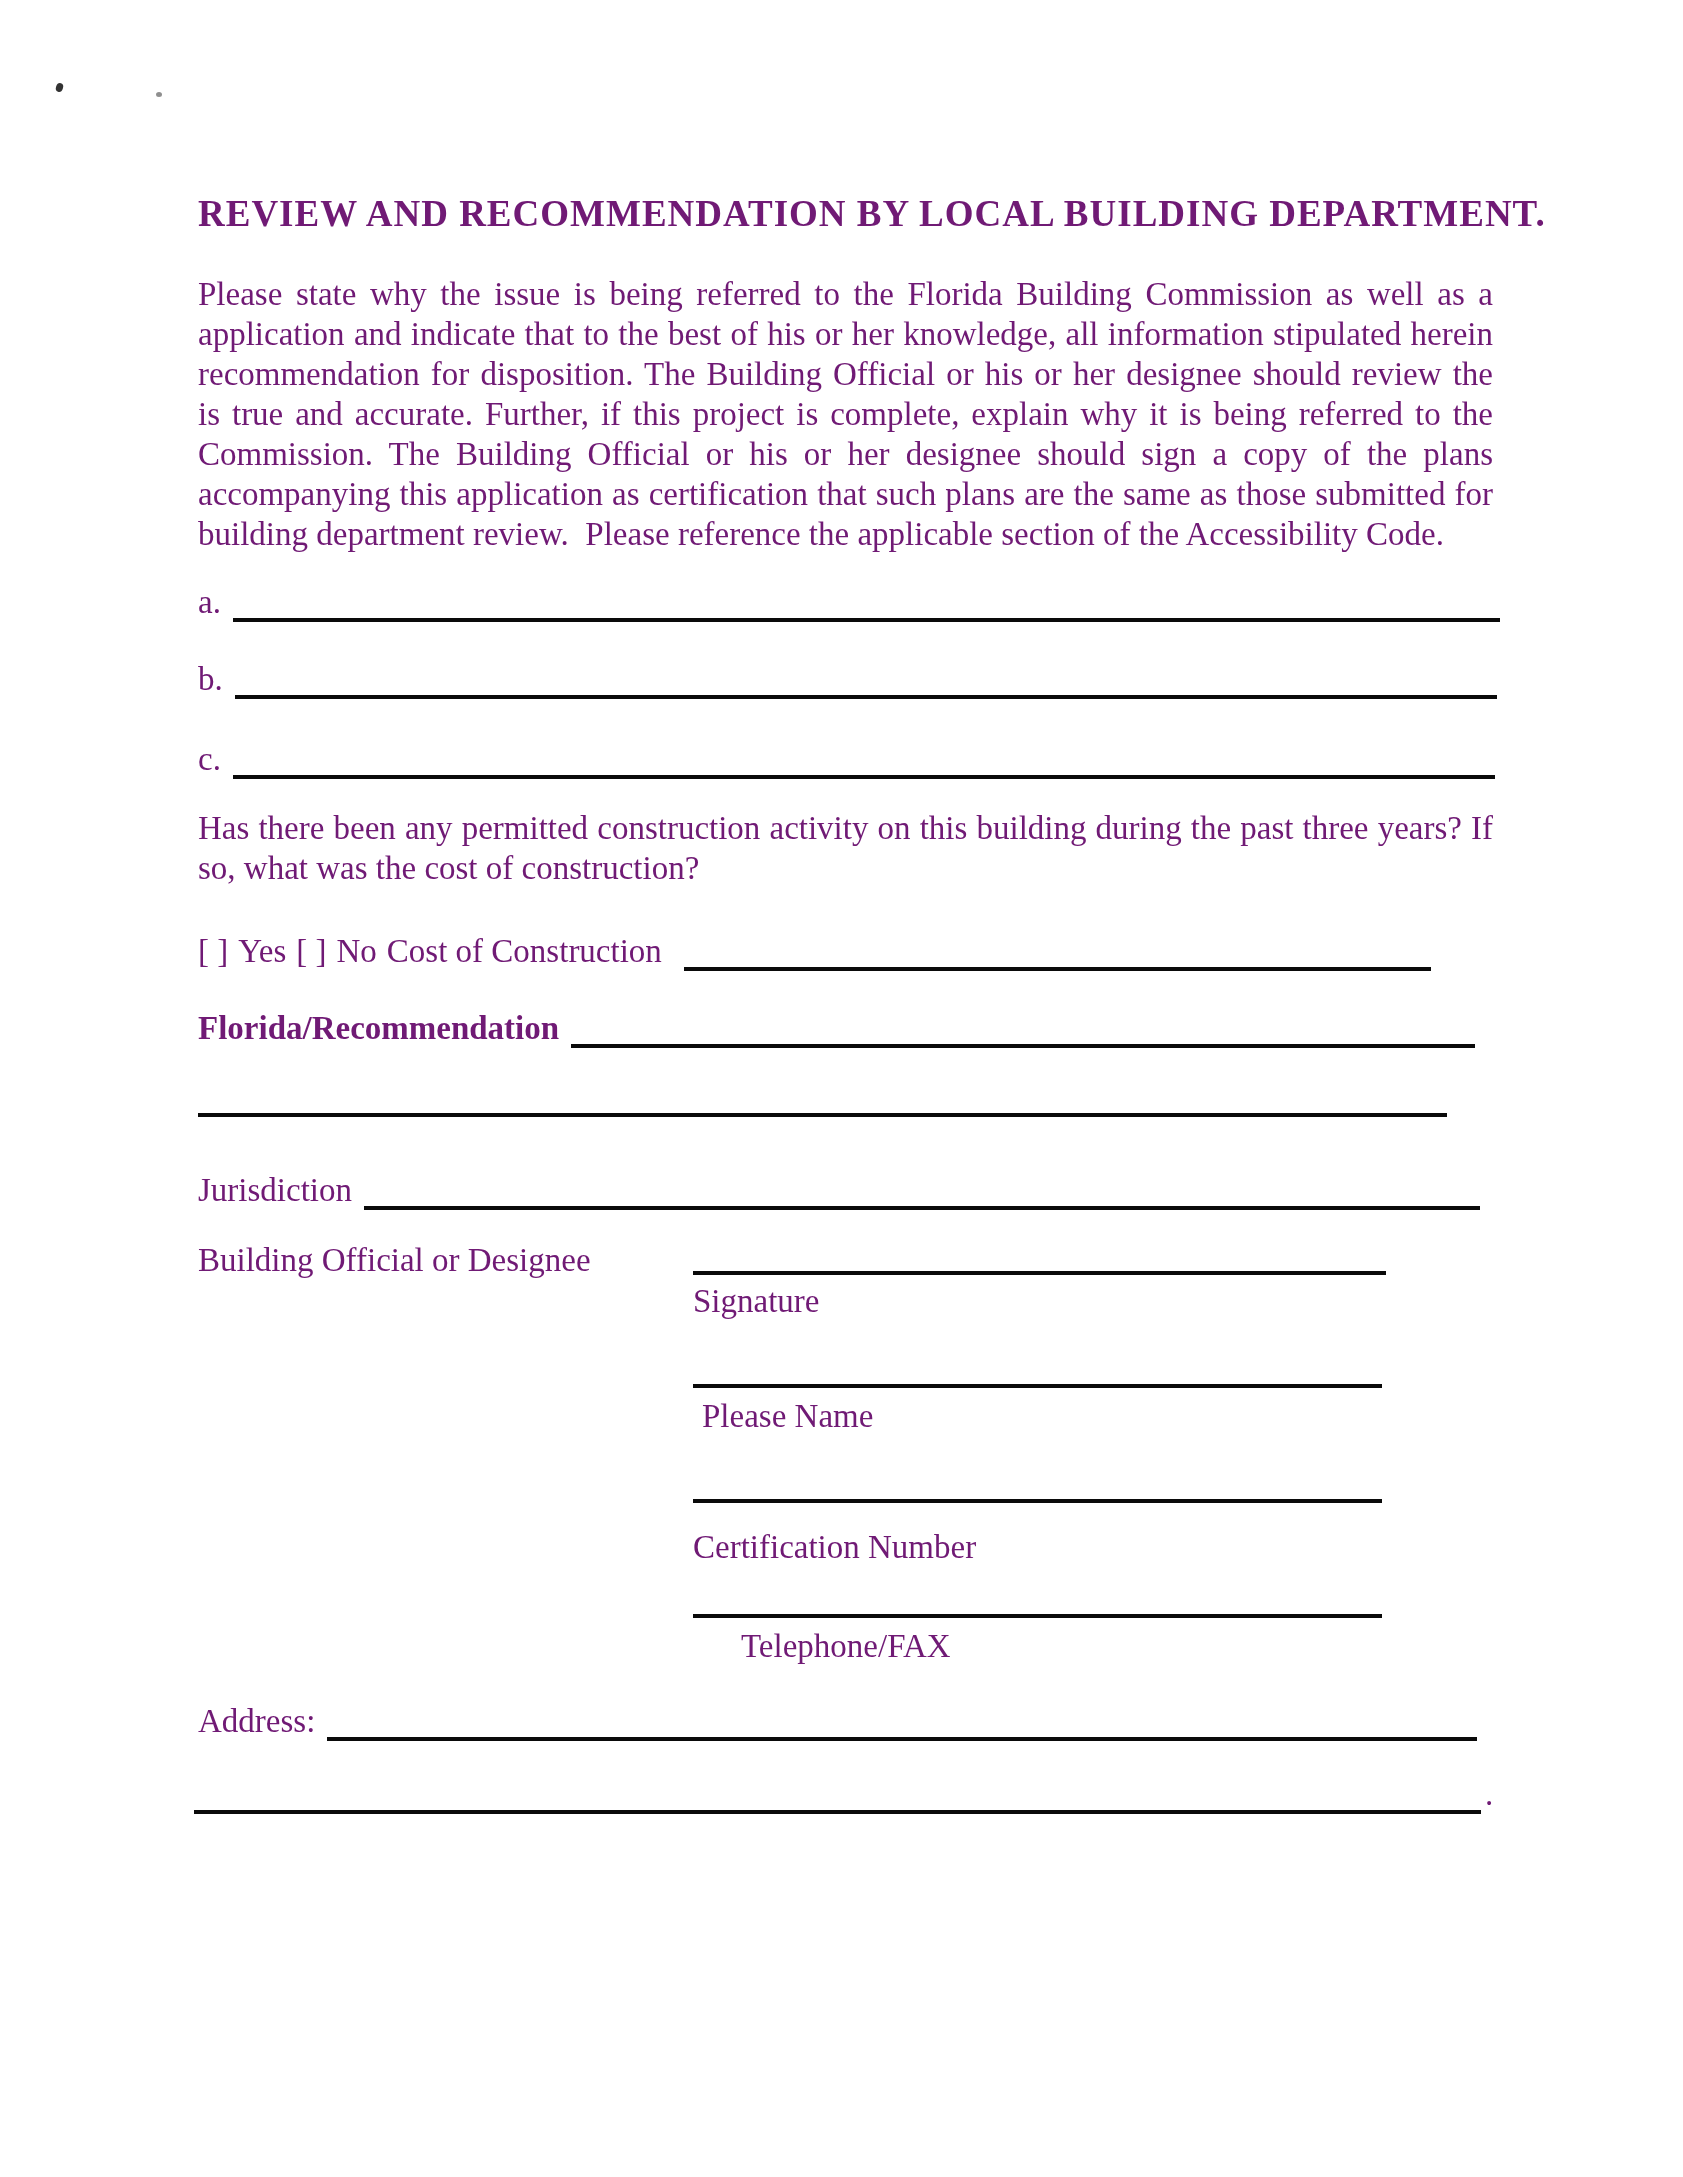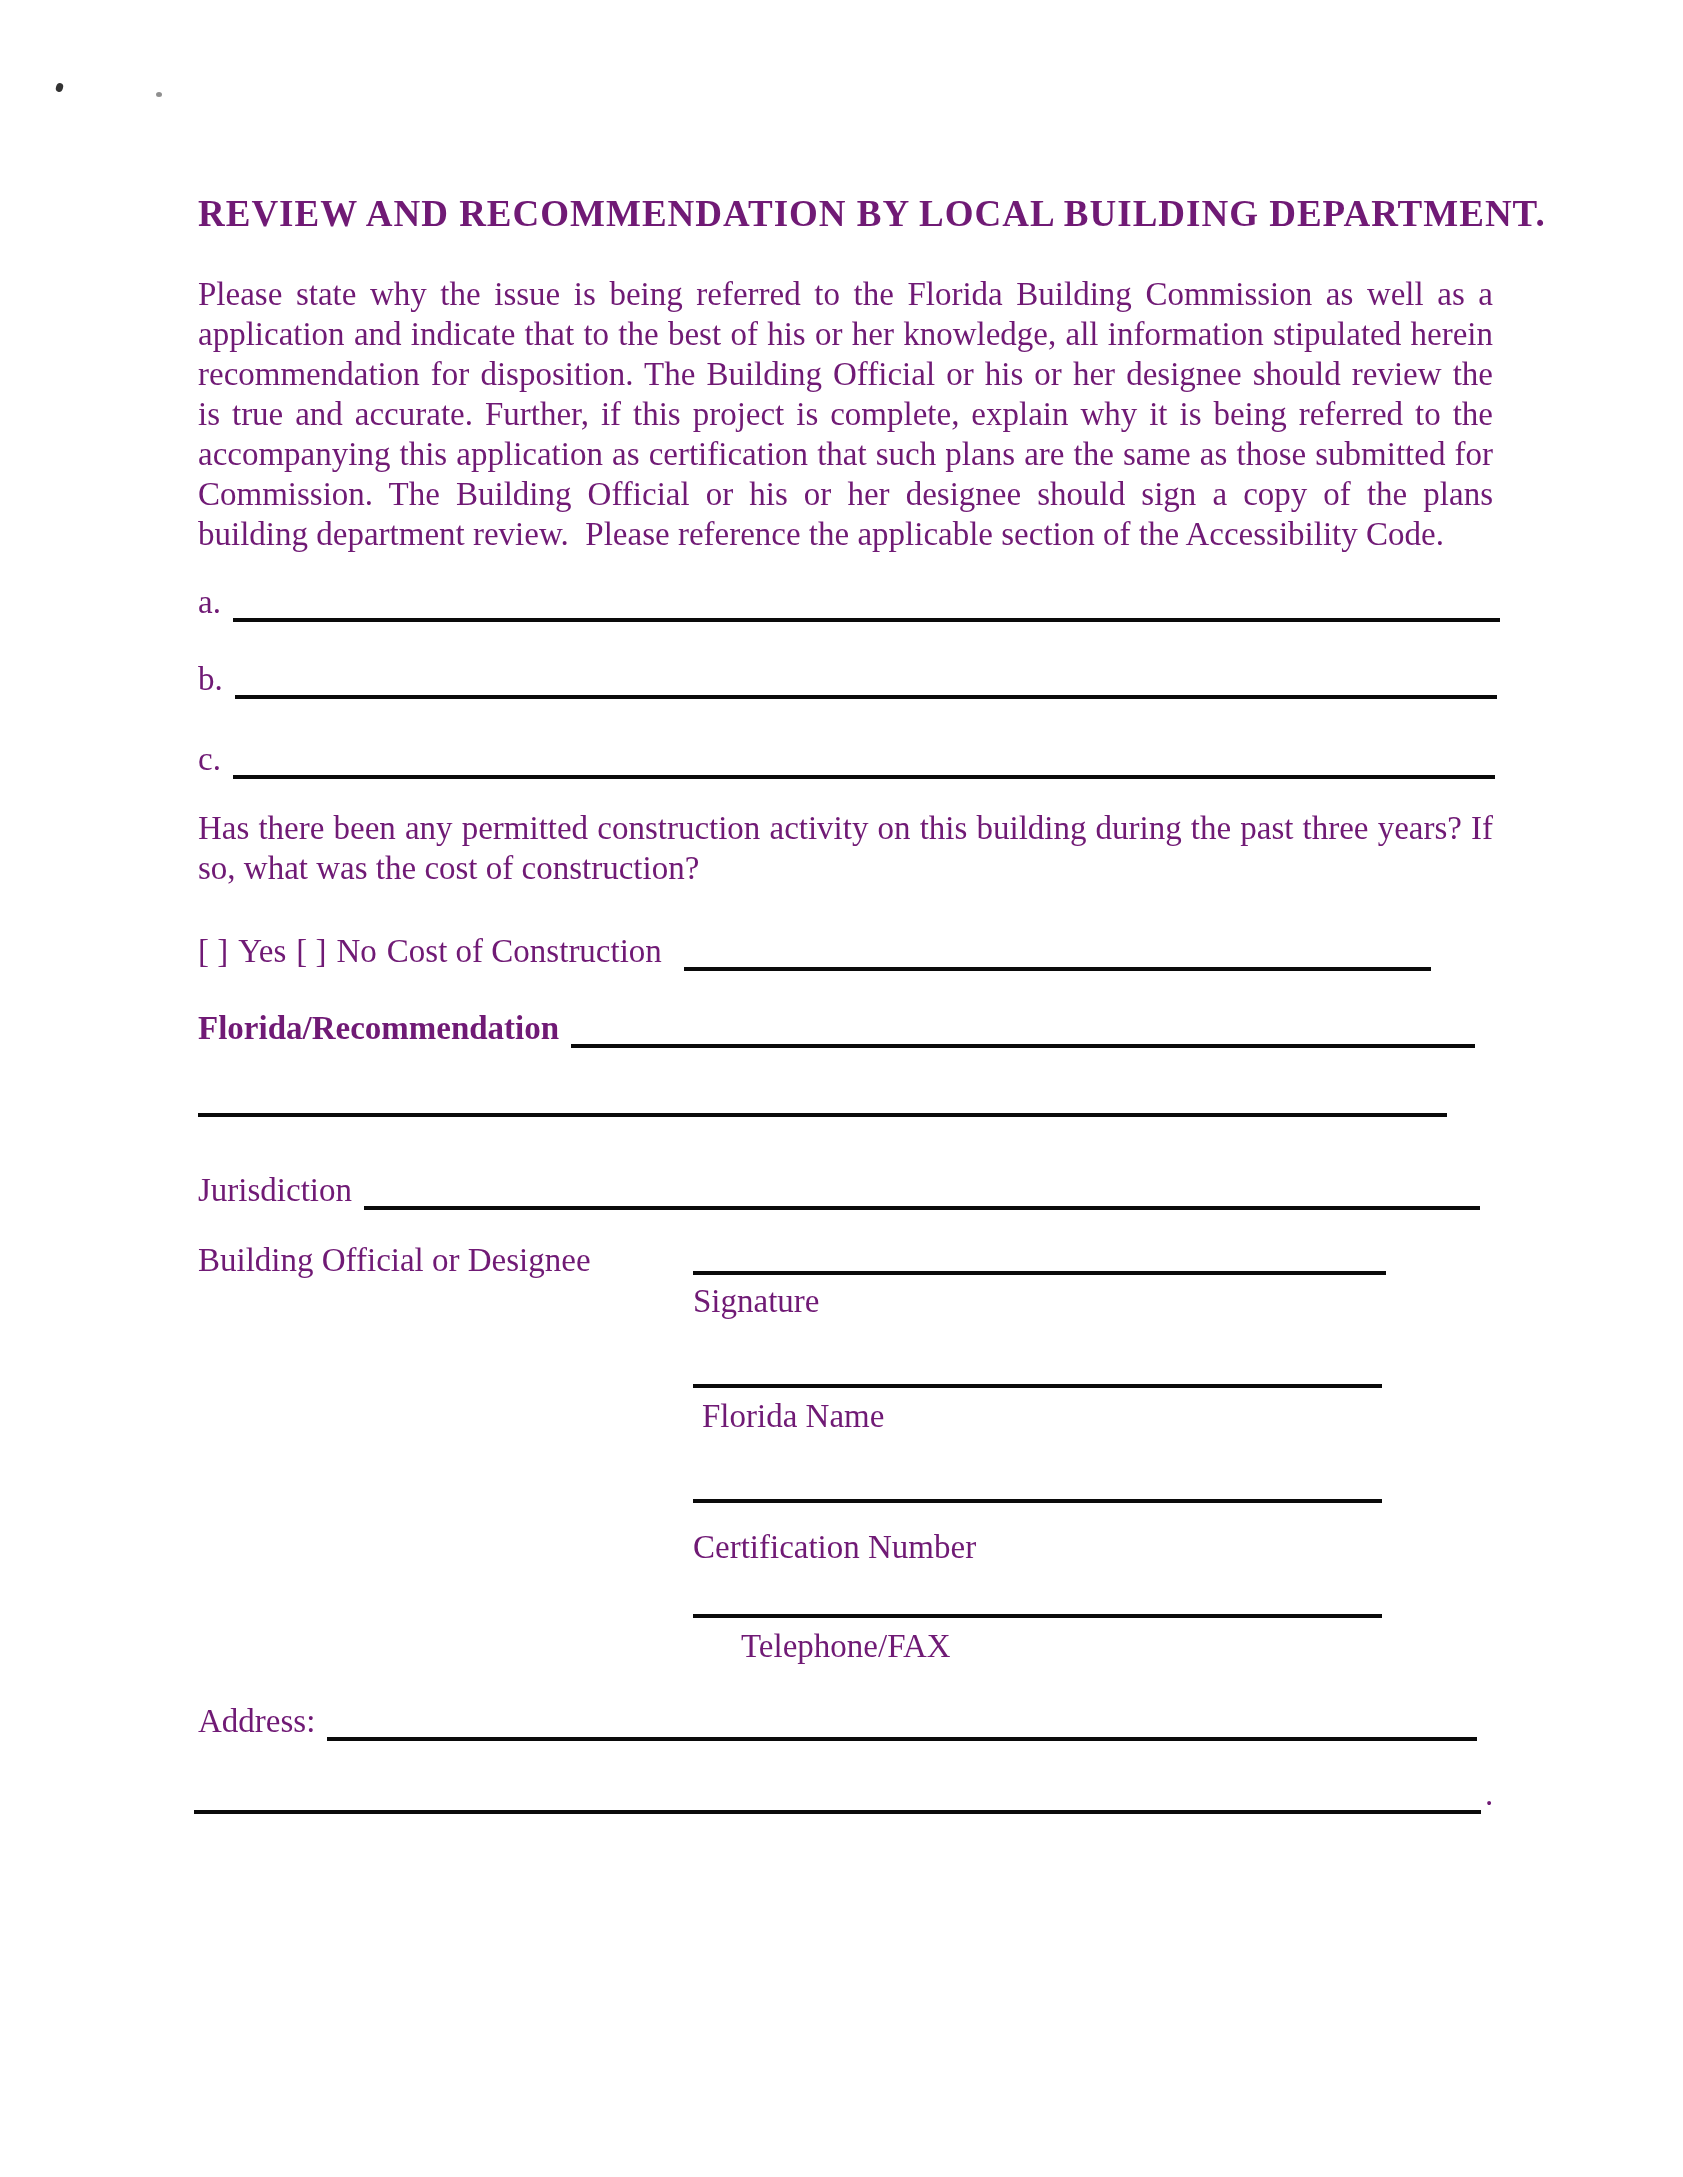"accompanying this application as" div.jline { order: before "Commission. The Building Official or" -> after "Commission. The Building Official or" }
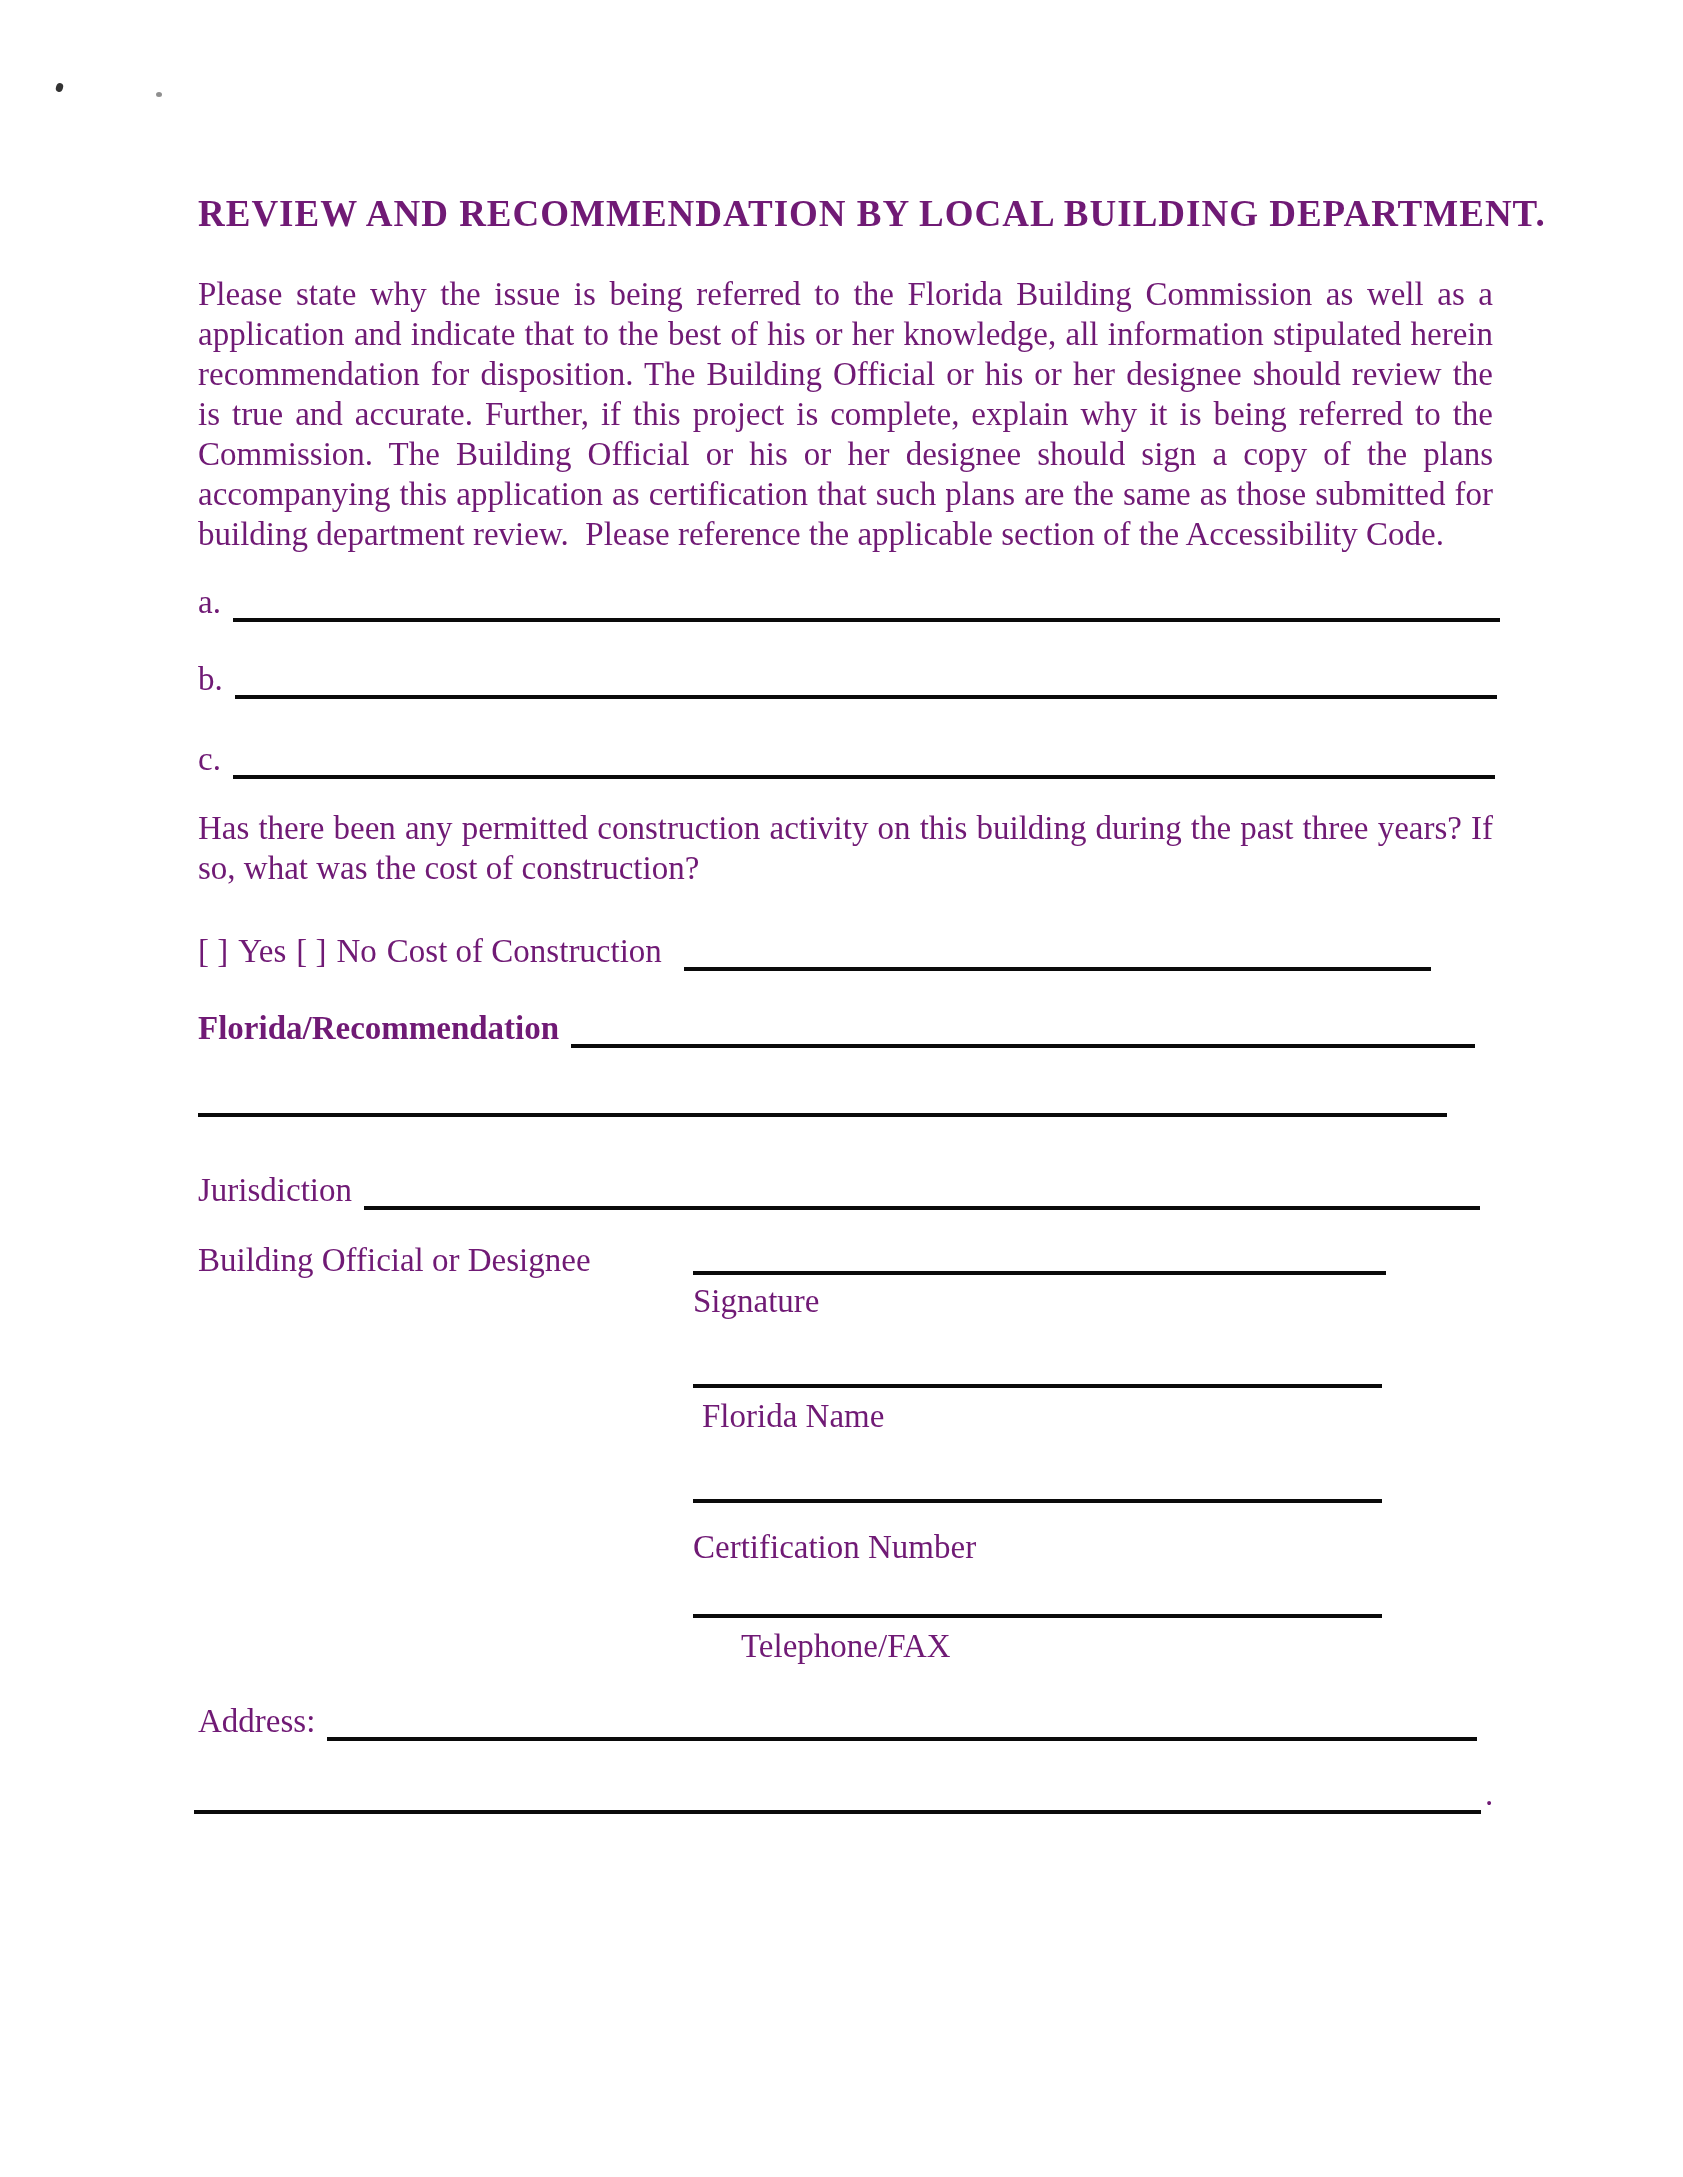"Florida Name" div.print-cap { text: Florida -> Please }
